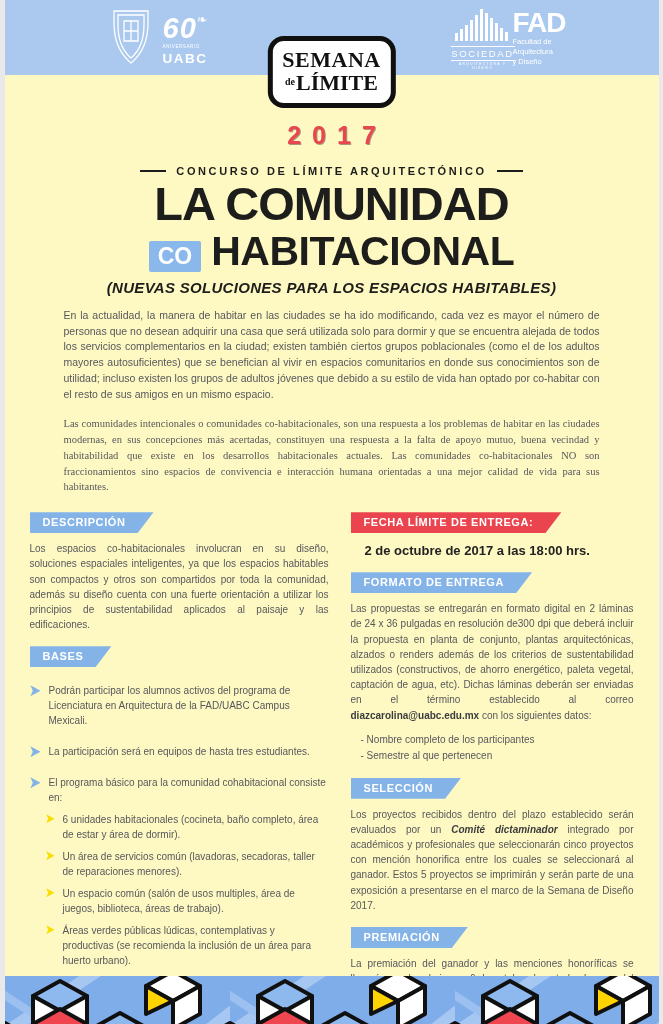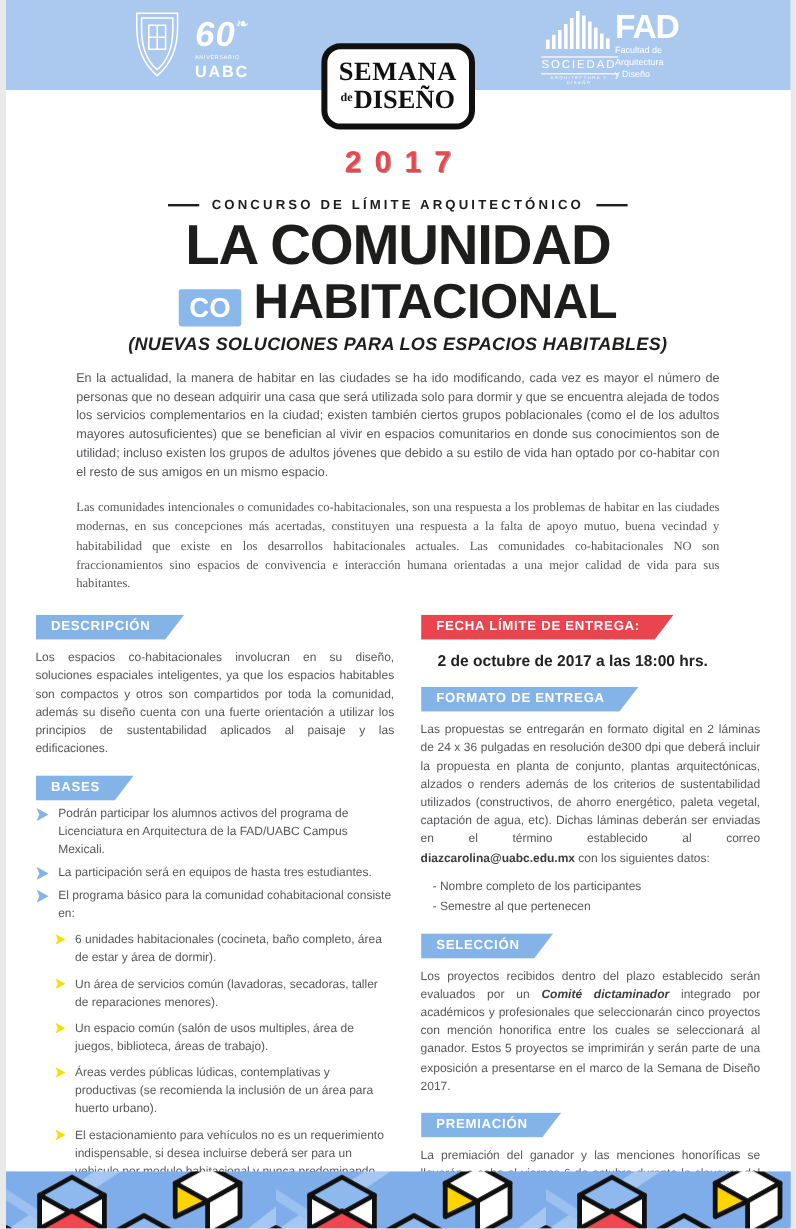"60❧" .poster { background: #ffffff -> #fef9c3 }
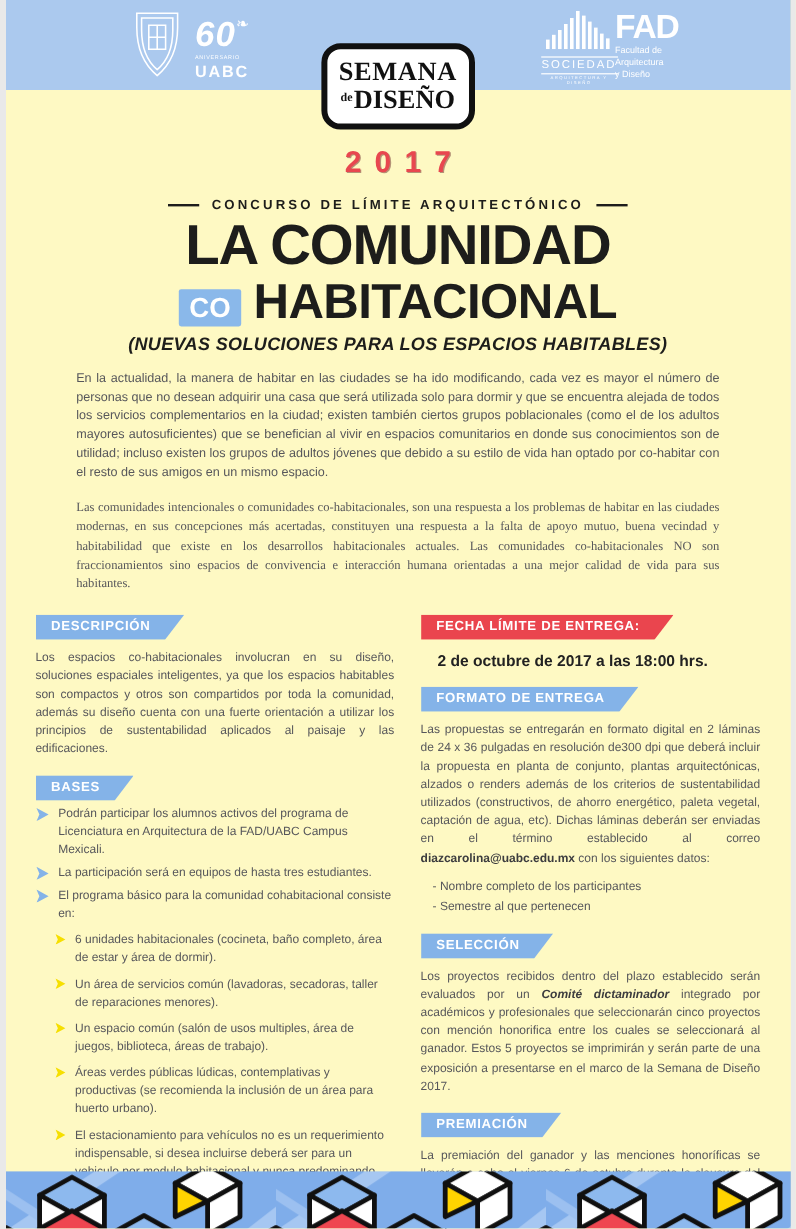"DISEÑO" span { text: DISEÑO -> LÍMITE }
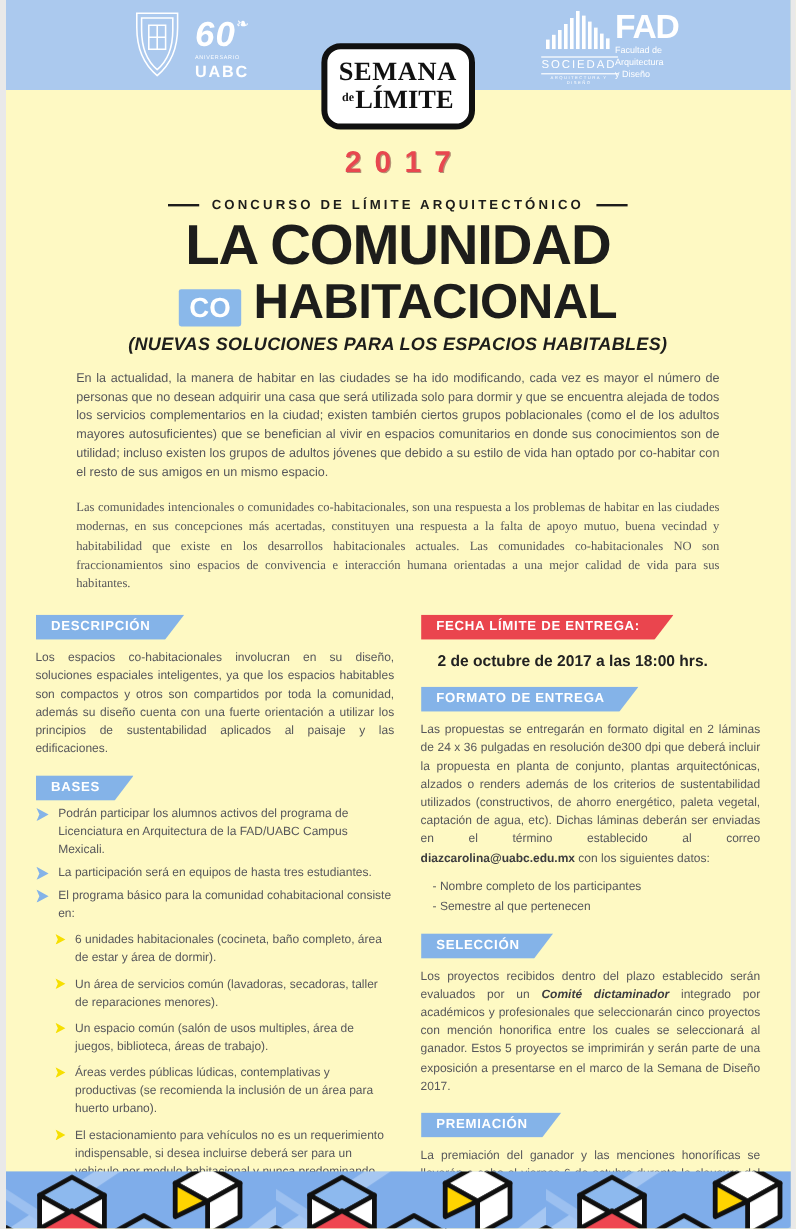"Podrán participar los alumnos activos" .bullet { margin-top: 4px -> 16px }
